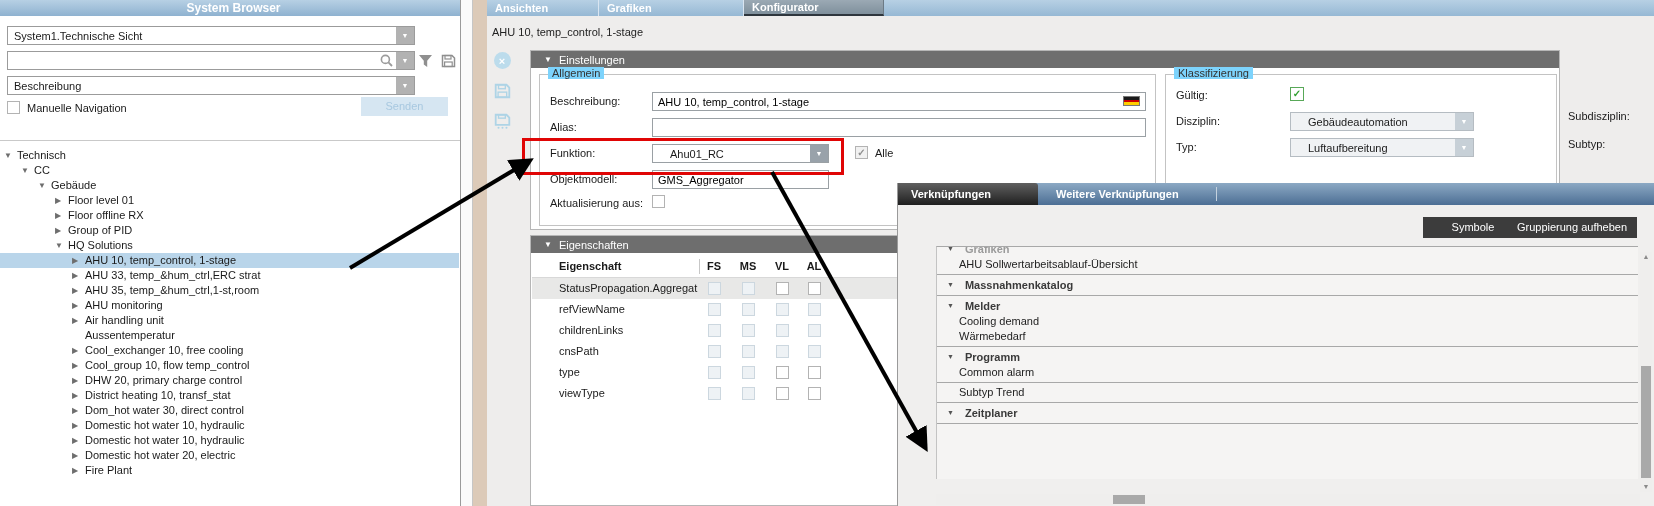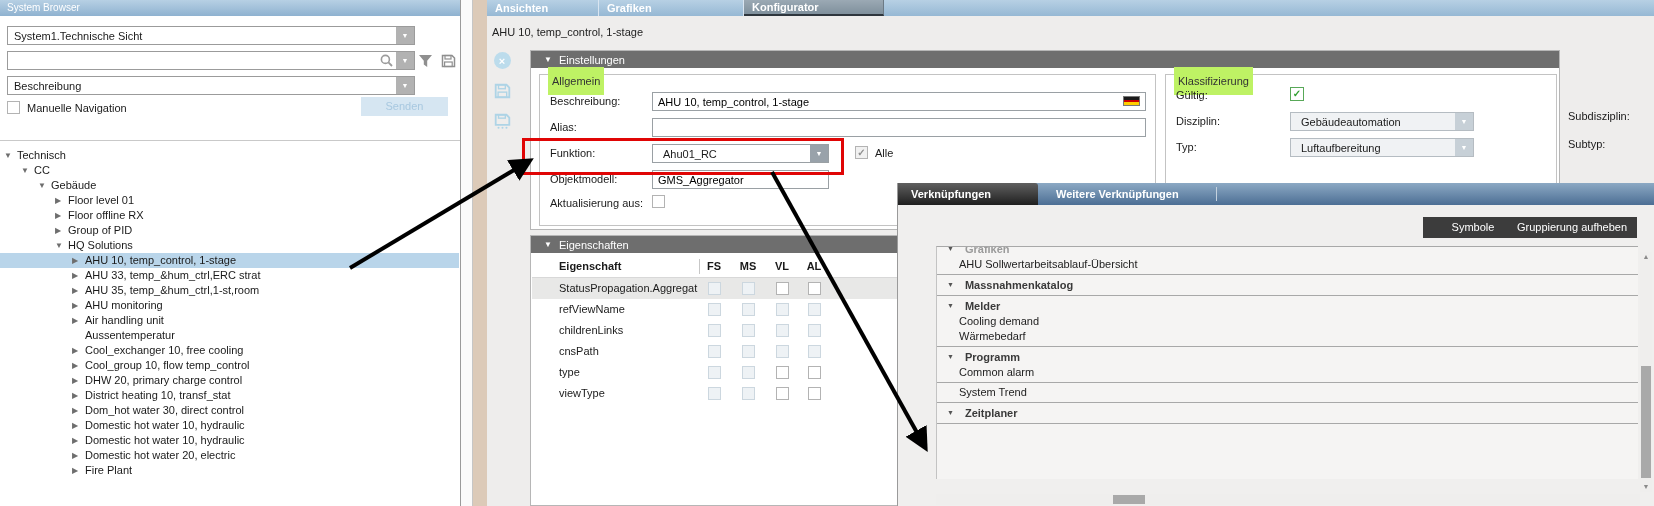"System Browser" .titlebar { font-size: 10px -> 12px; font-weight: normal -> bold; text-align: none -> center }
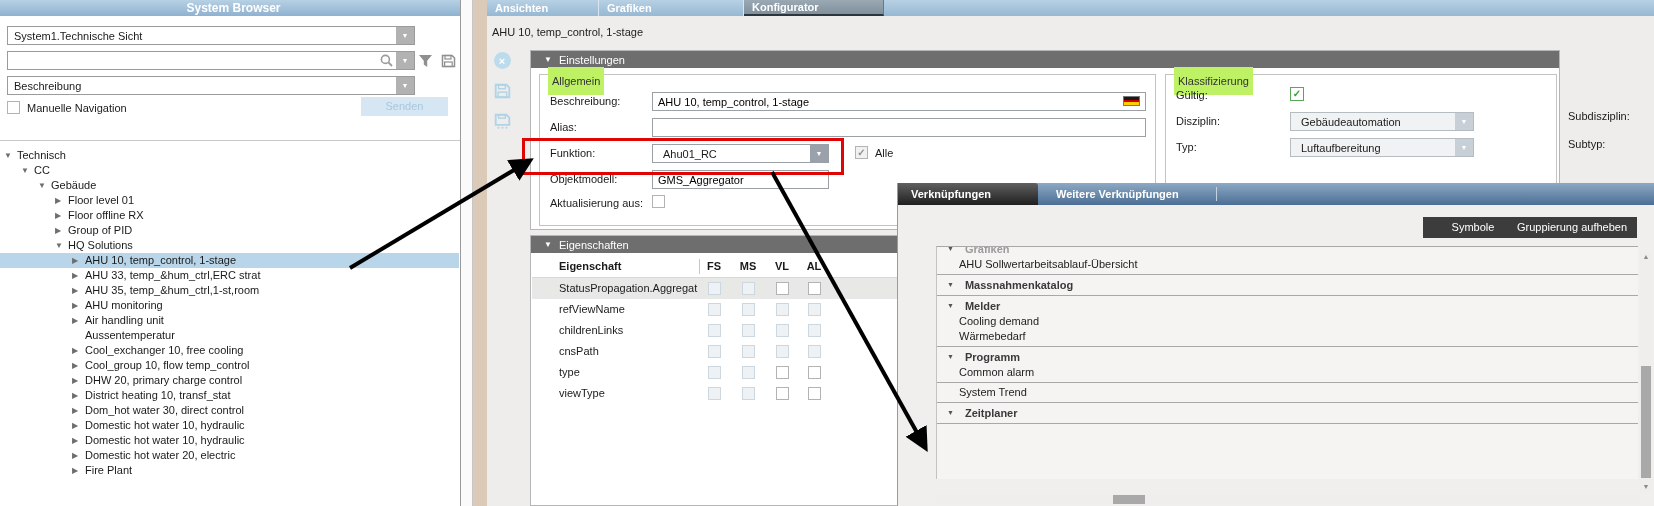"Allgemein" .fset .legend { background: #bef264 -> #7dd3fc; padding: 8px 4px -> 0 4px }
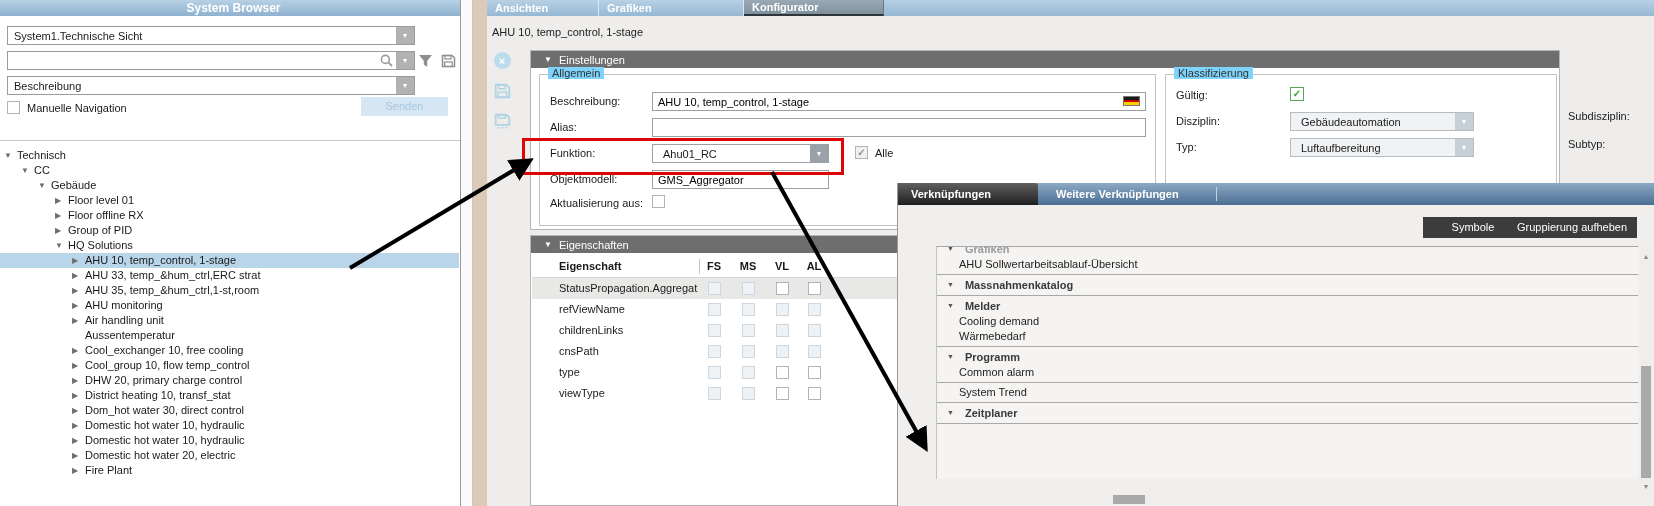"Gebäudeautomation" .fcombo .ctext { padding: 0 10px -> 0 17px }
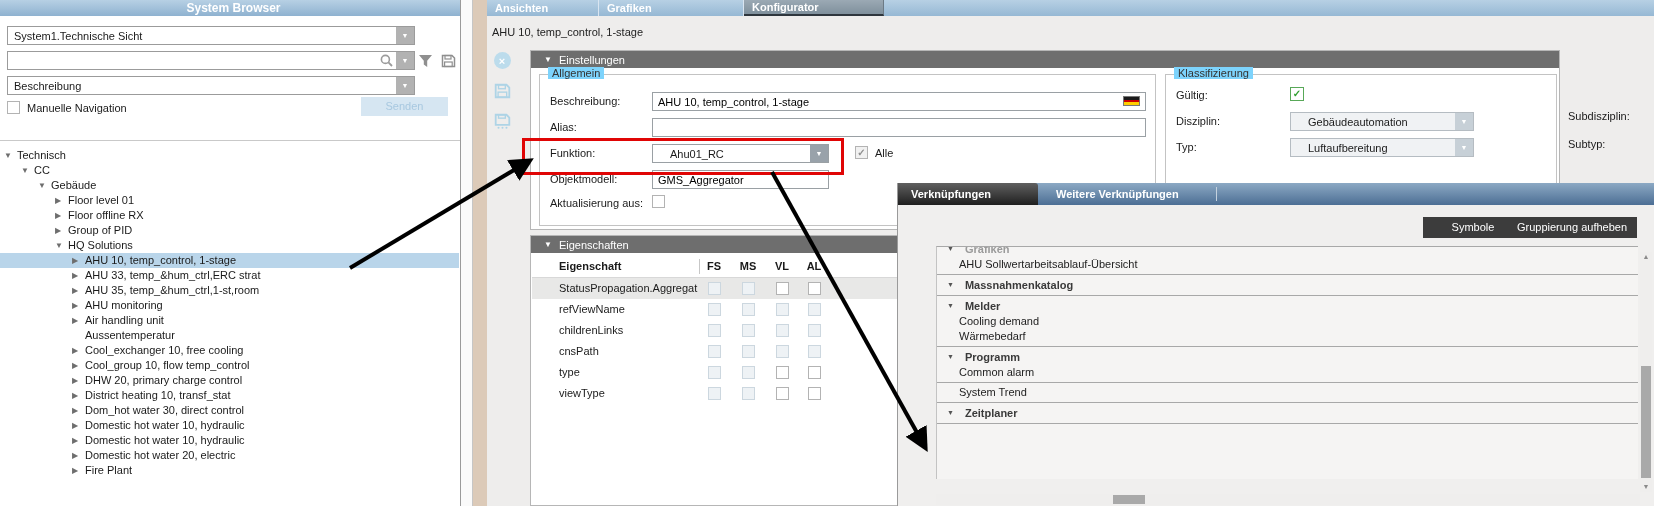"System Trend" div.vk-item { text: System -> Subtyp }
